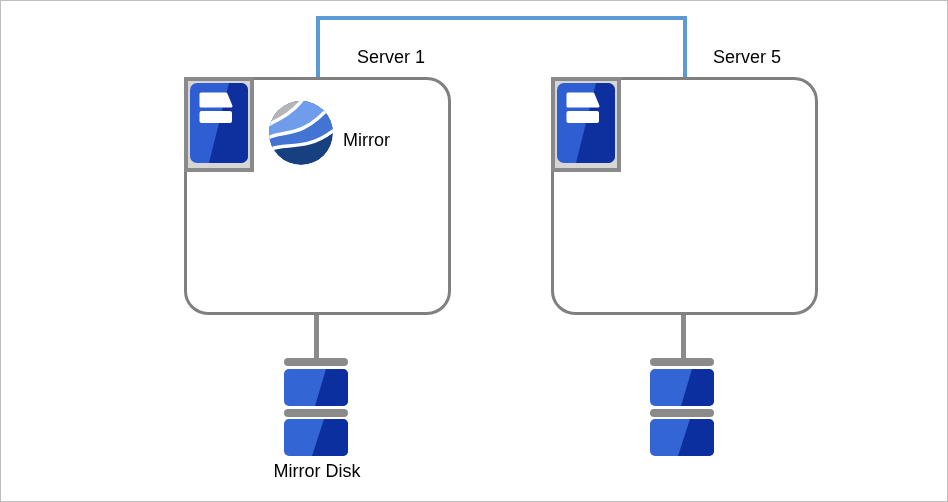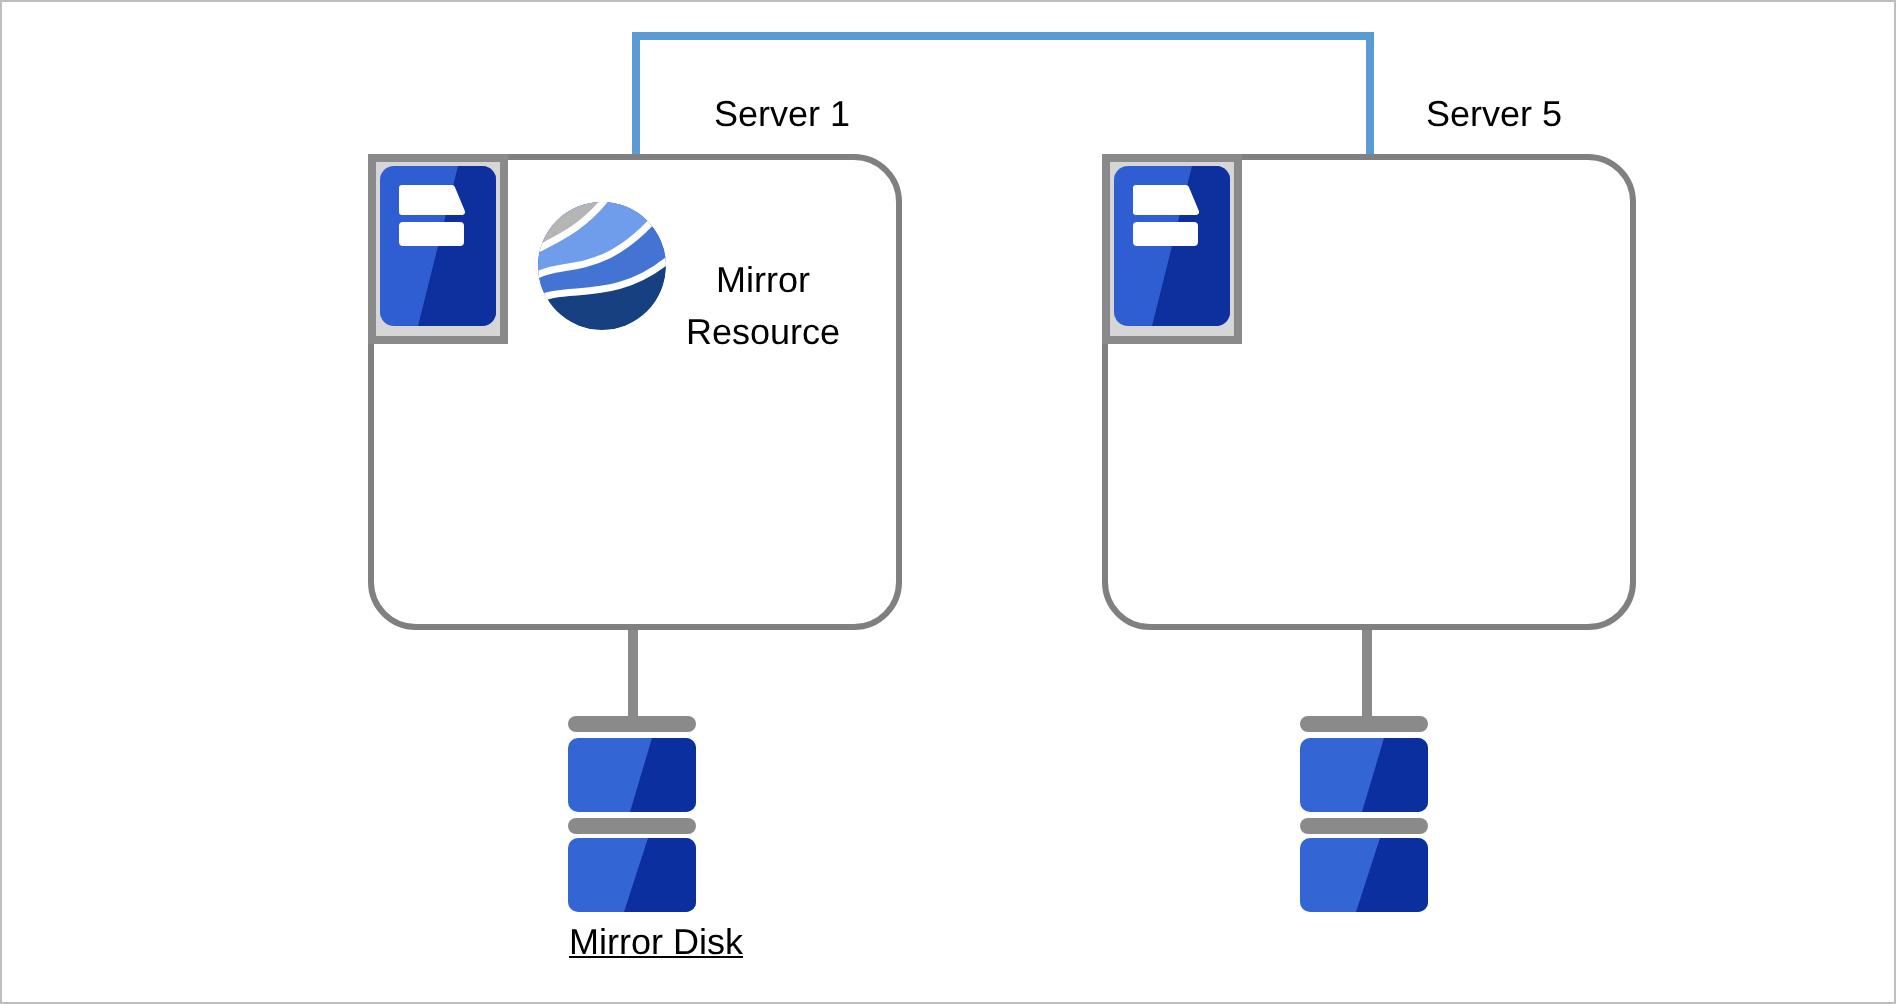"Resource" div { html: <div>Resource</div> -> none }
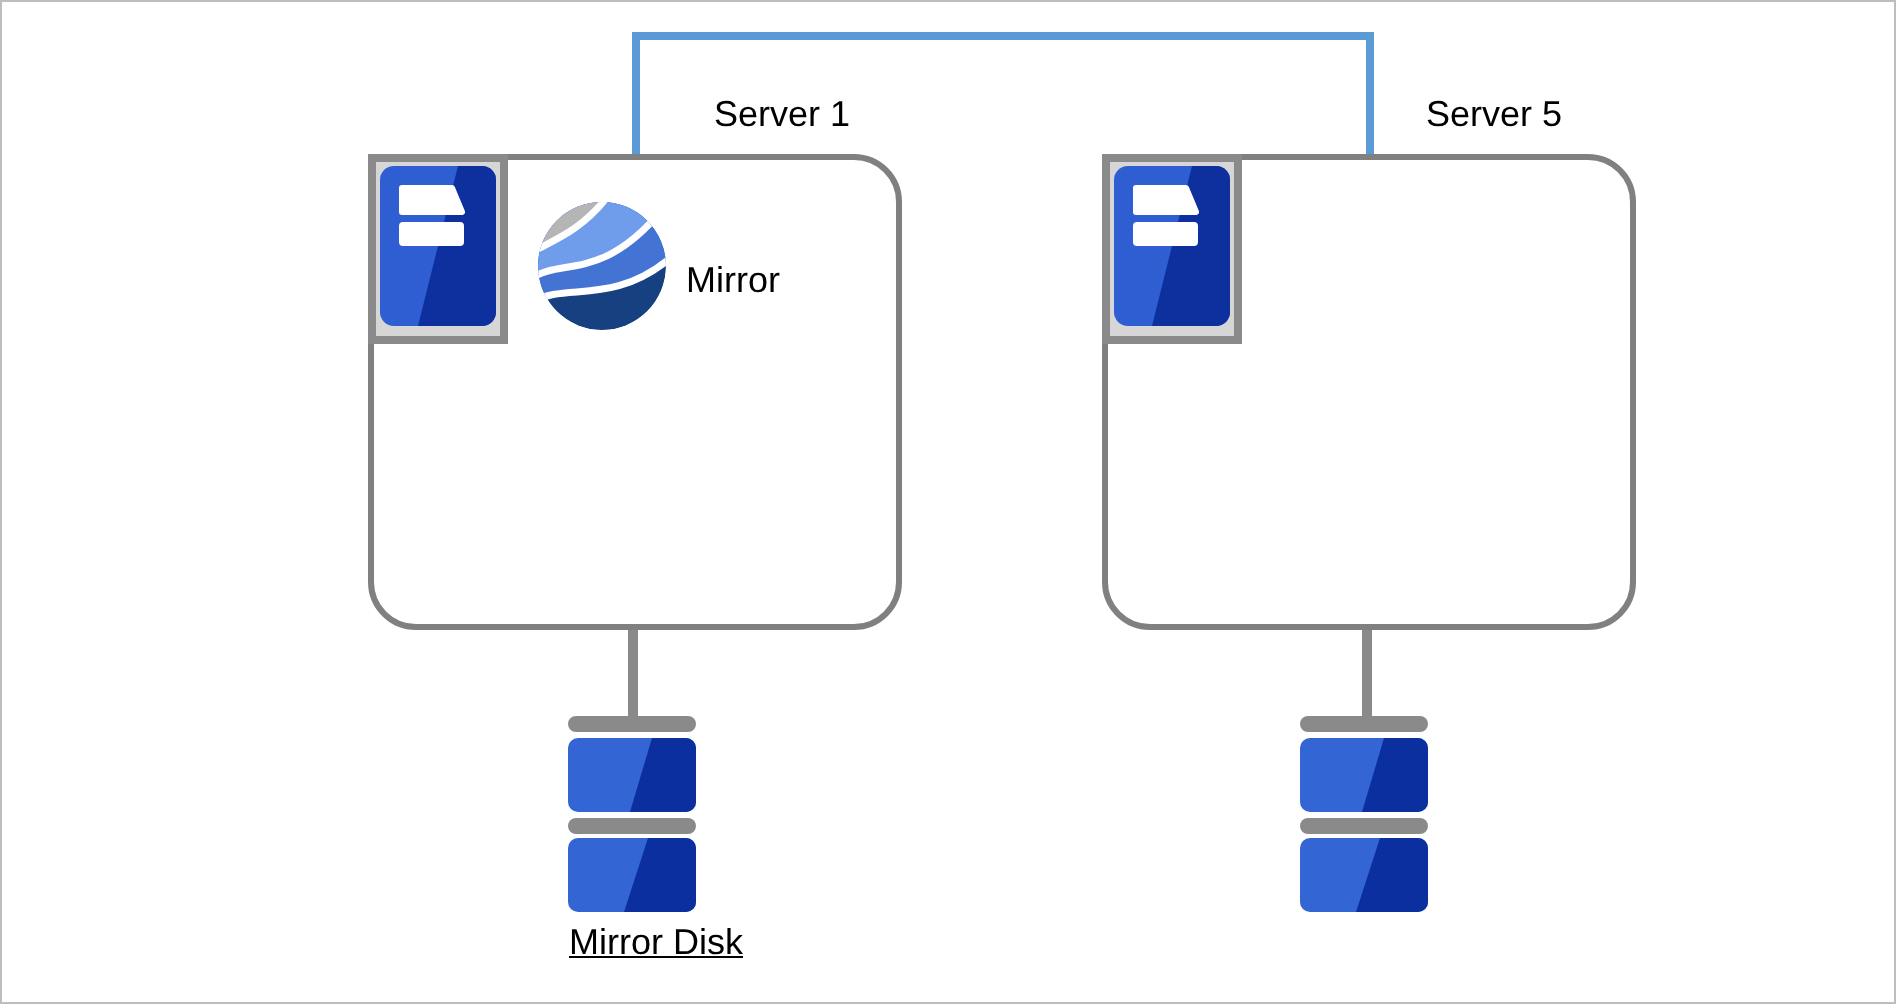"Mirror Disk" .mirror-disk-label { left: 252px -> 241px; text-decoration: underline -> none }
